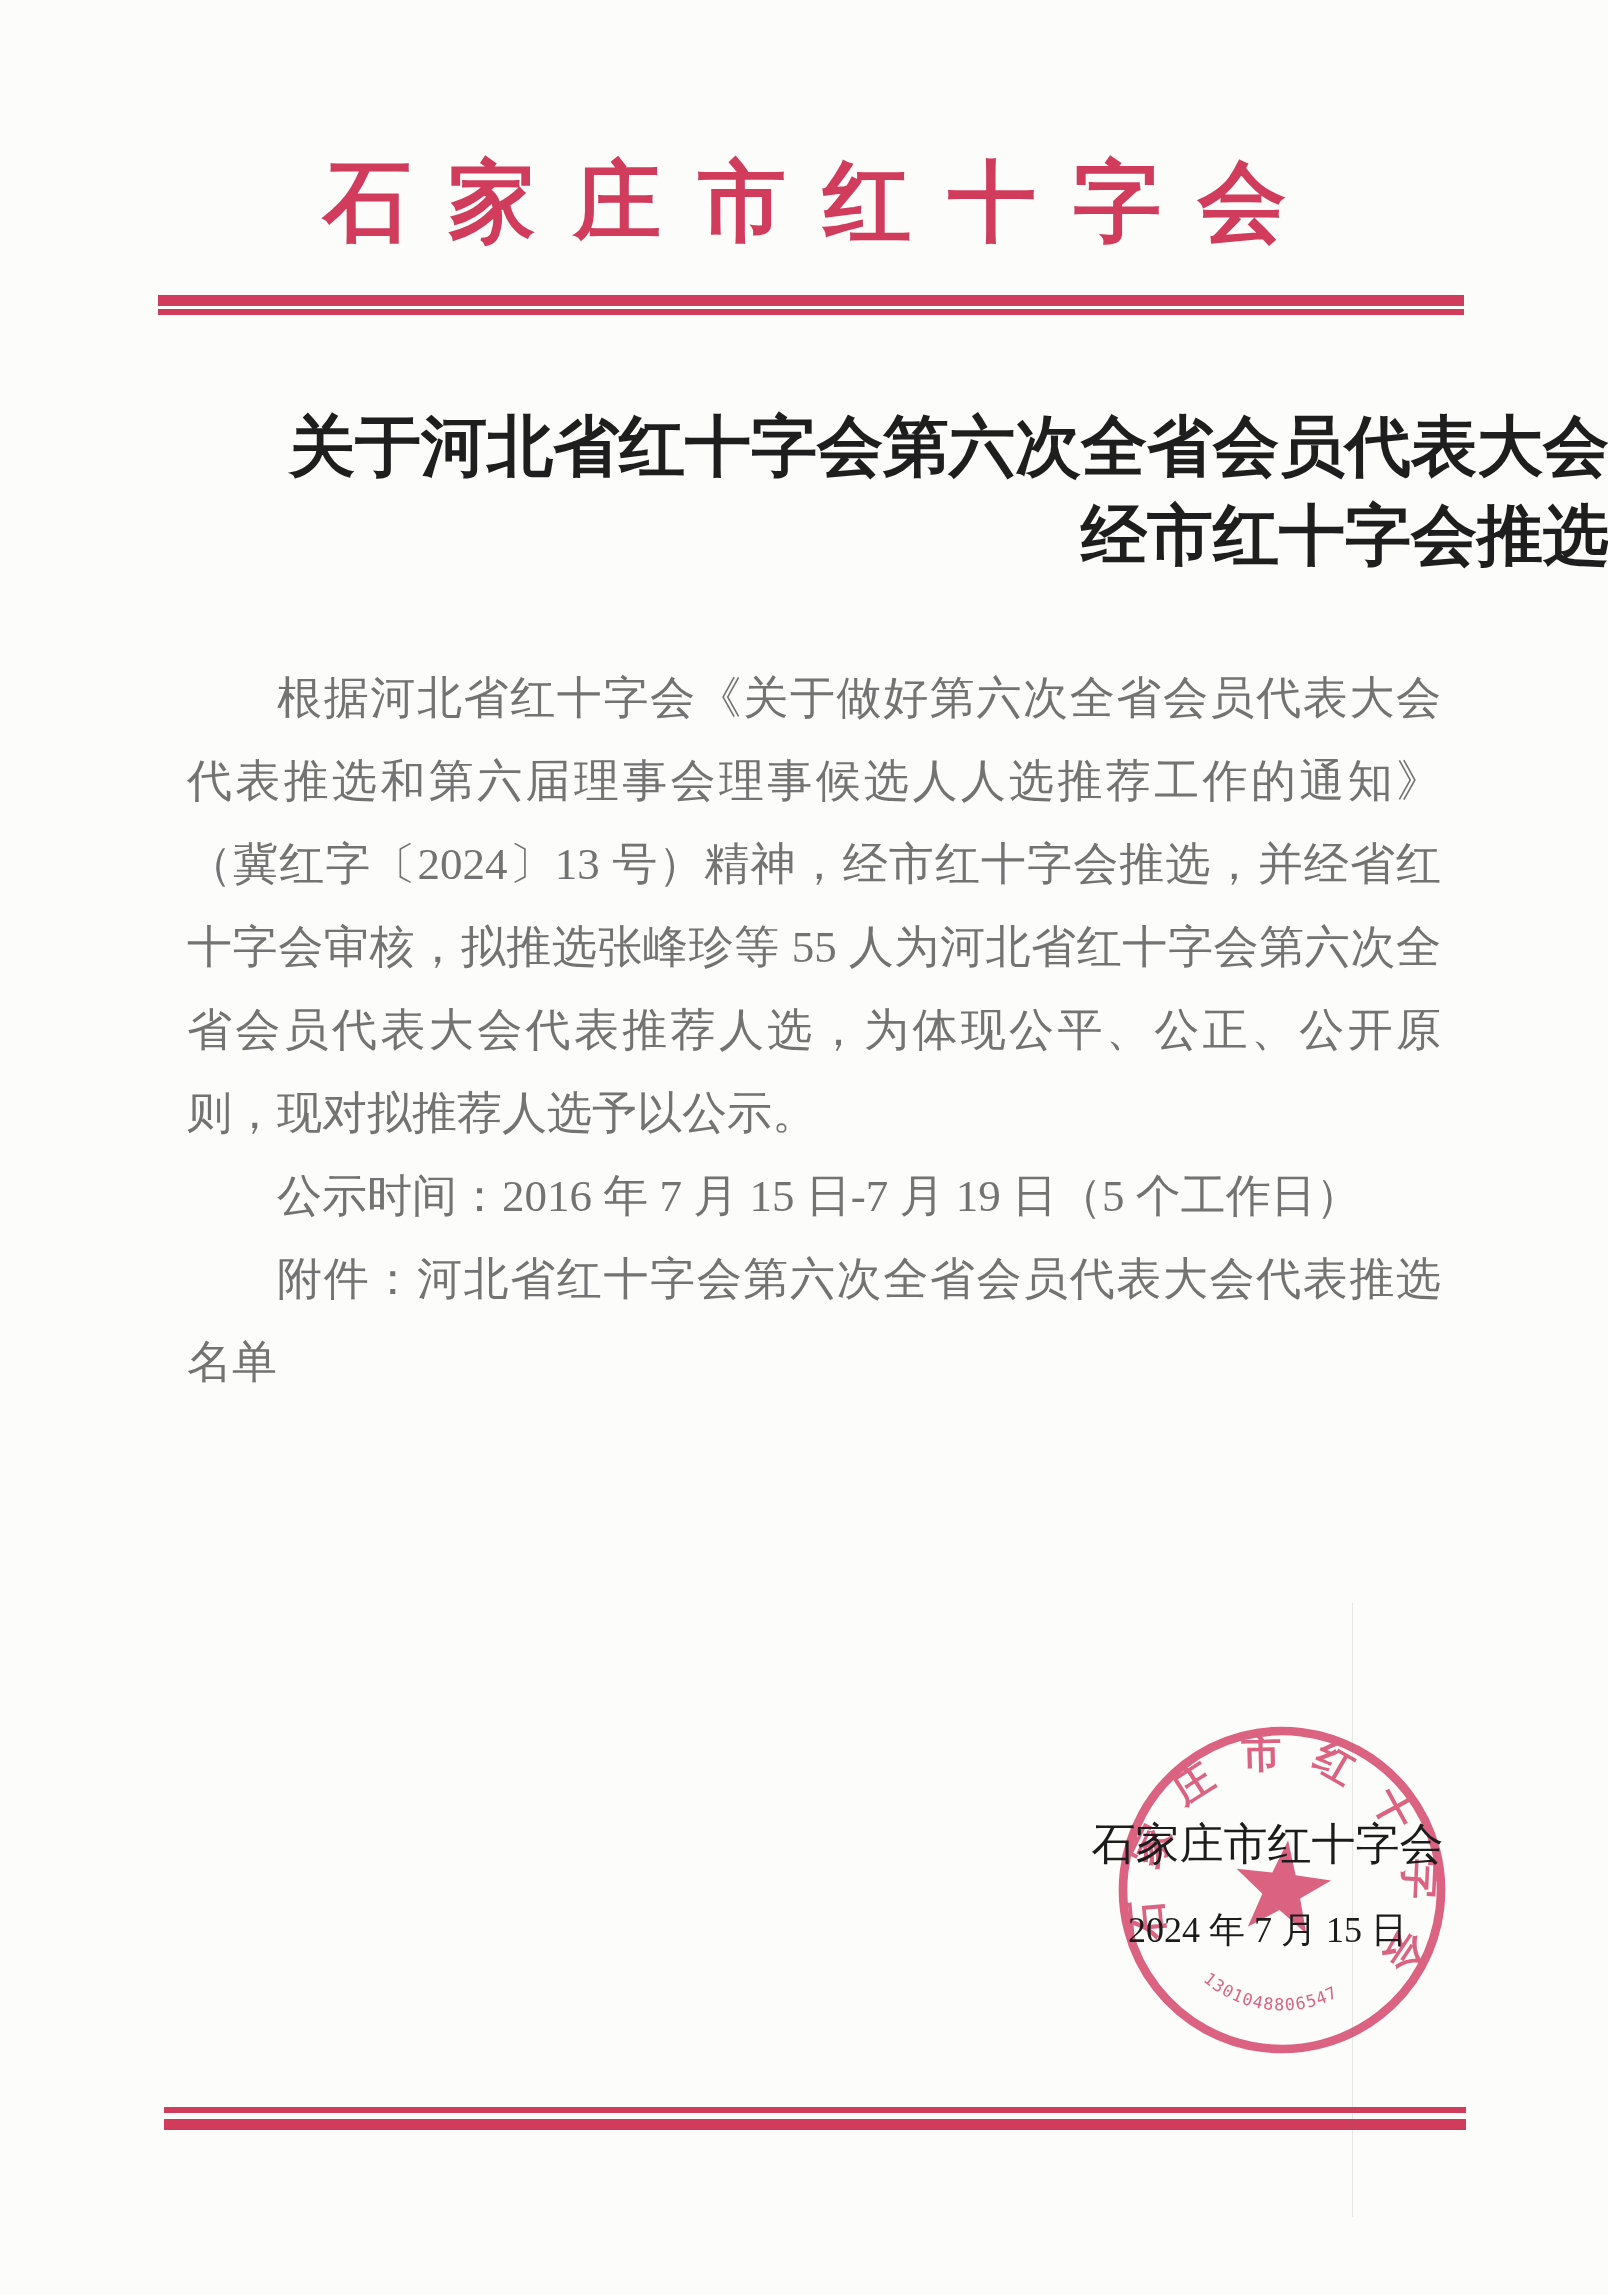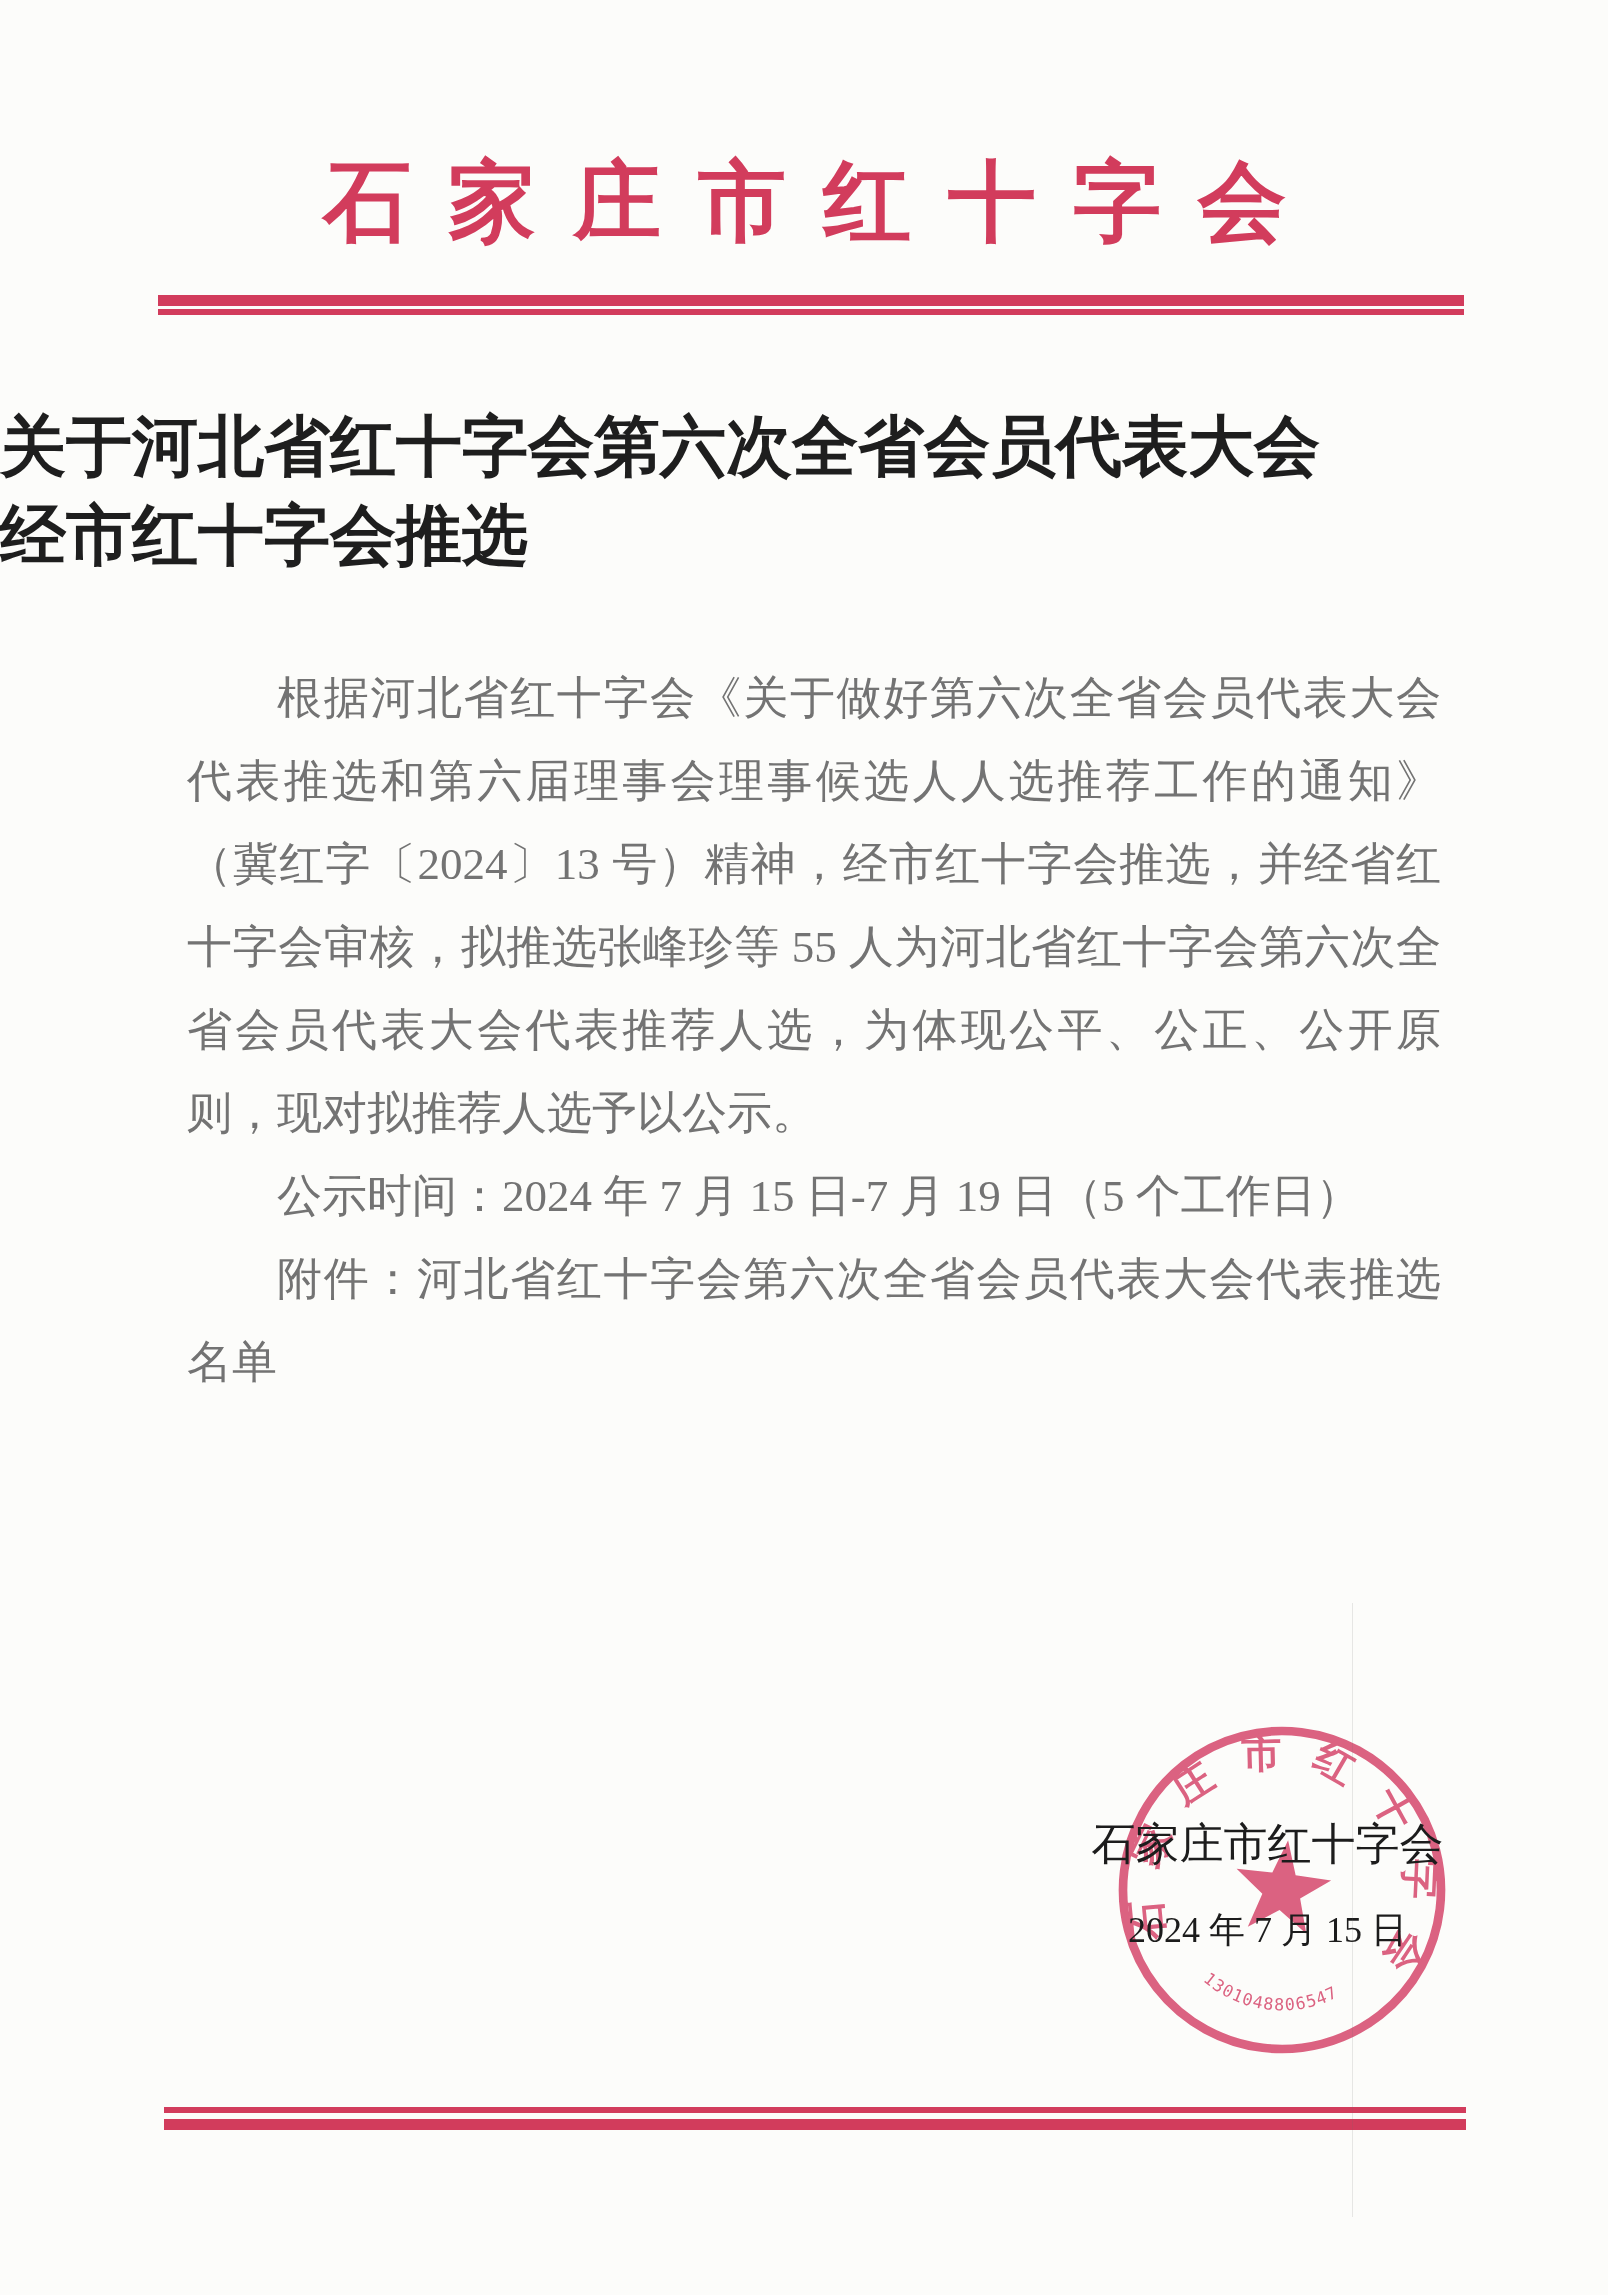"关于河北省红十字会第六次全省会员代表大会" .doc-title { text-align: left -> right }
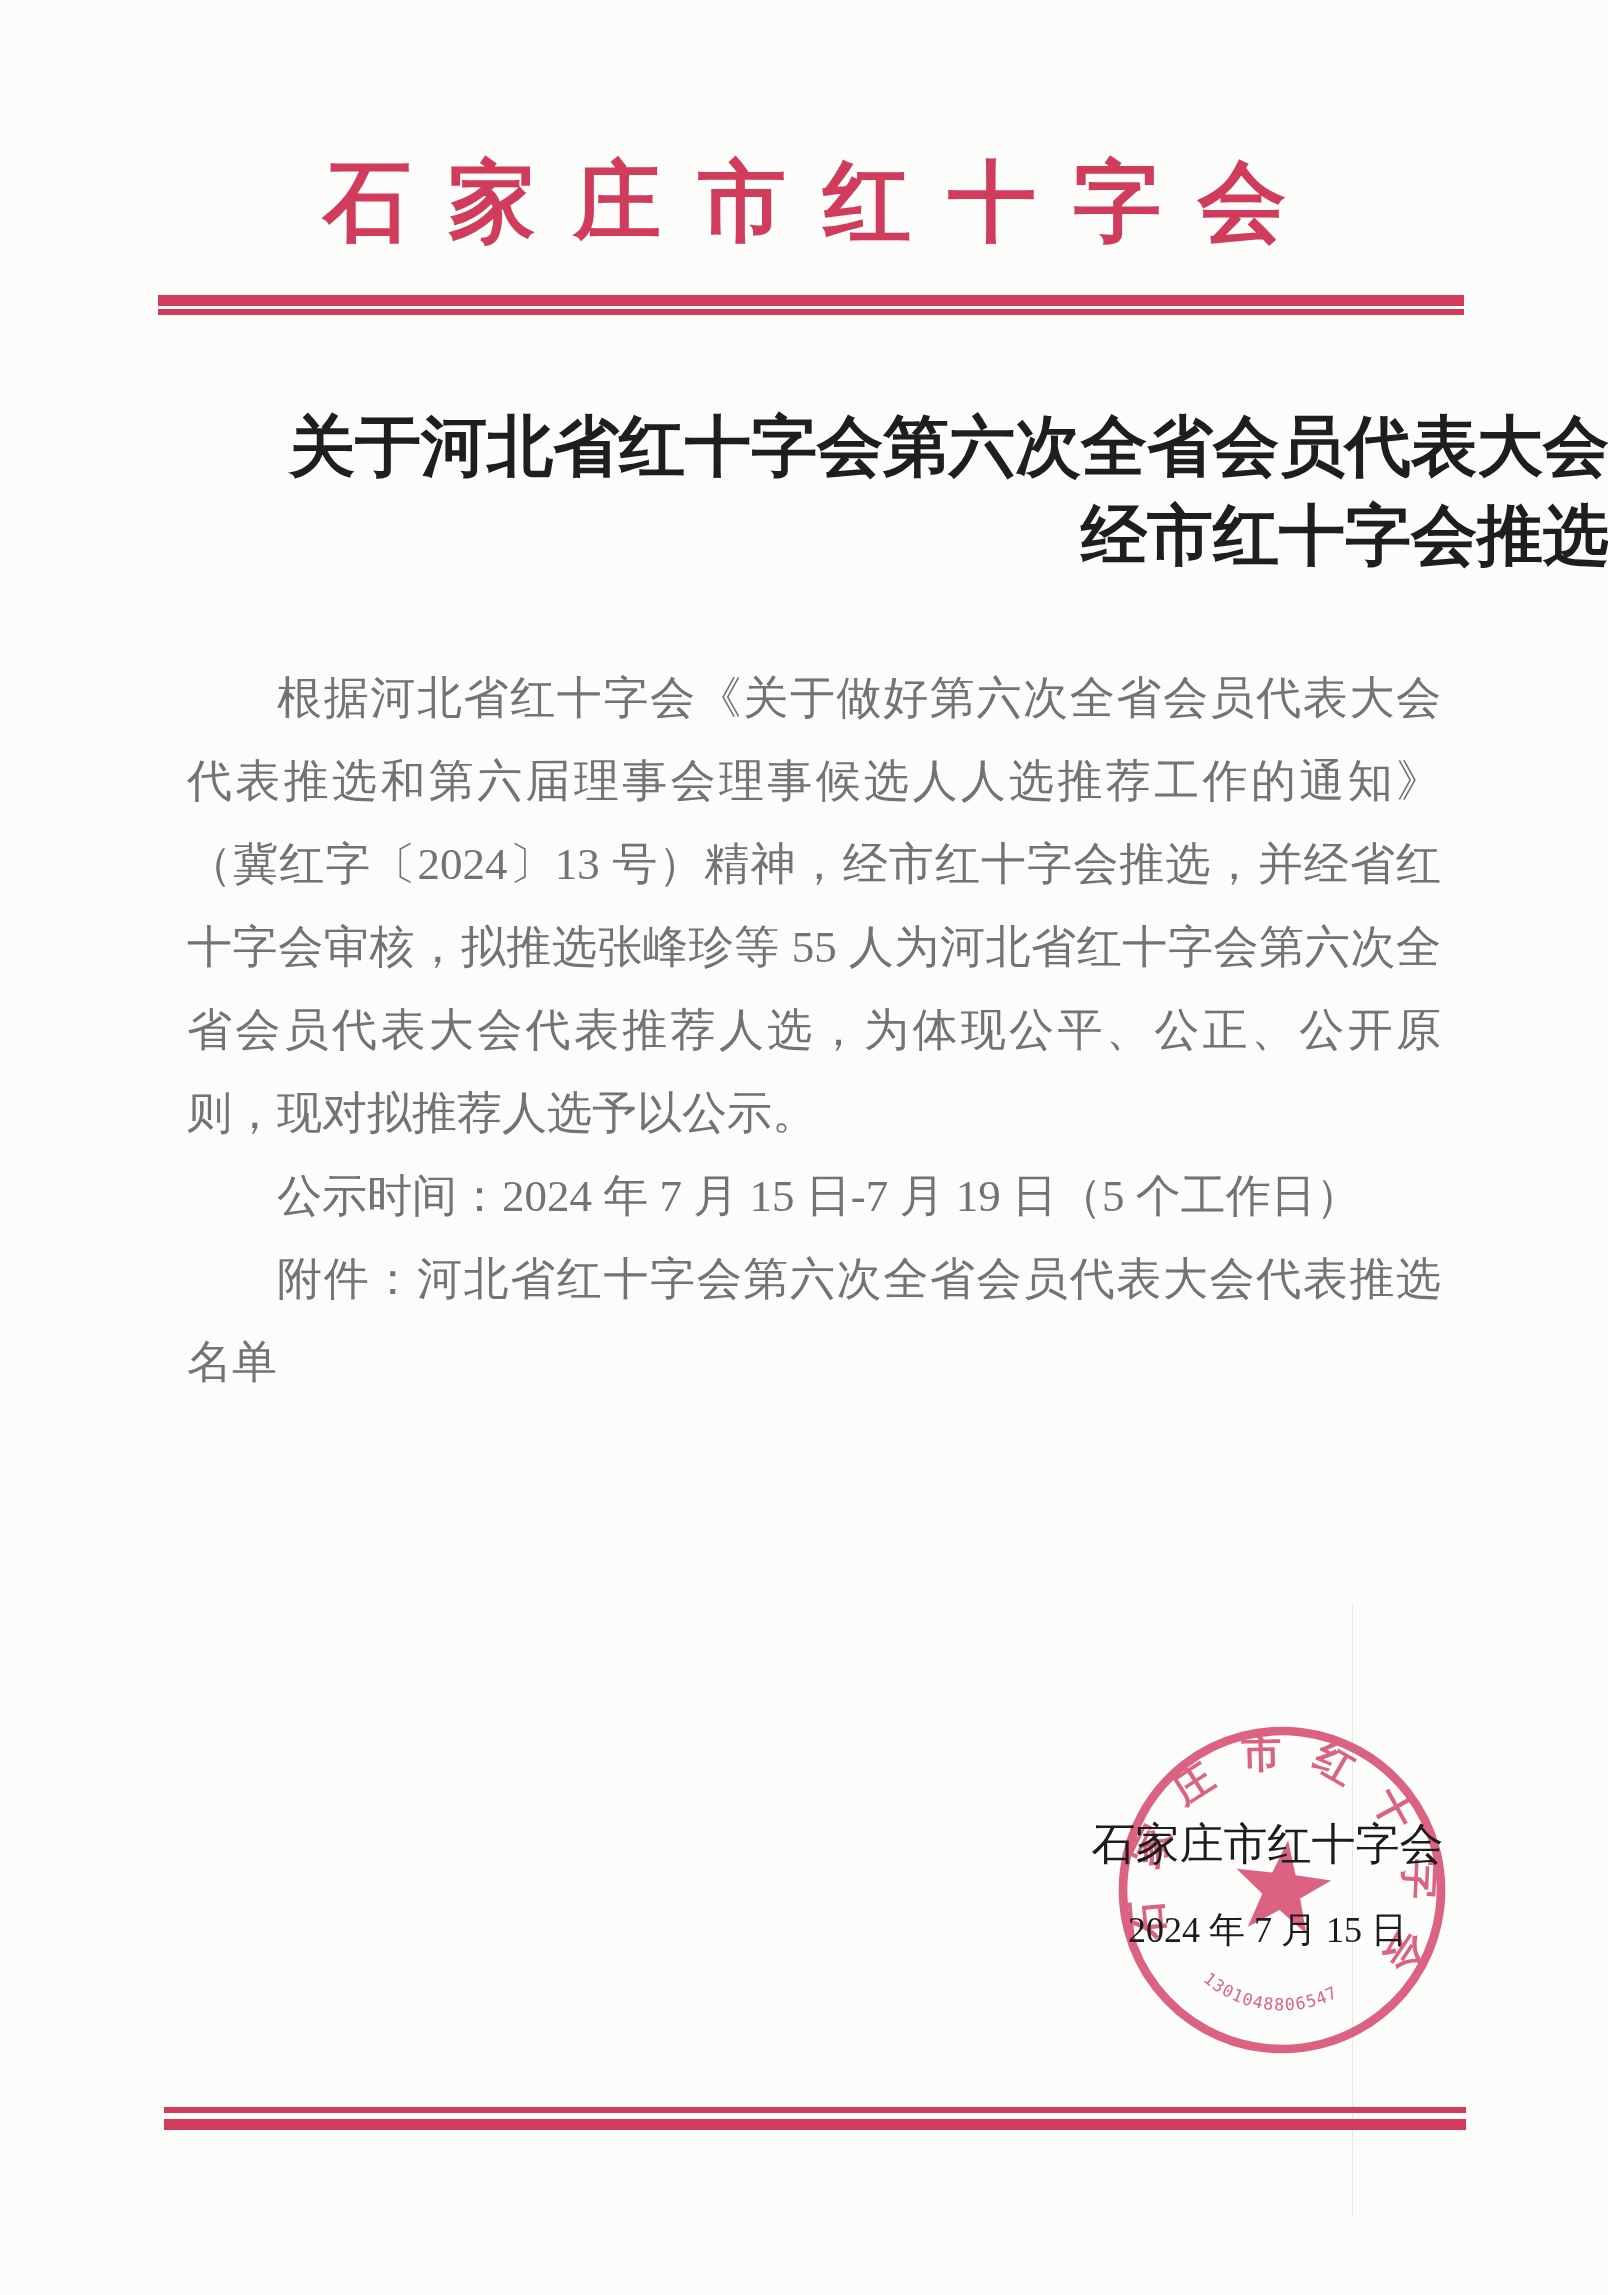"公示时间：2024 年 7 月 15" p { text: 2024 -> 2016 }
